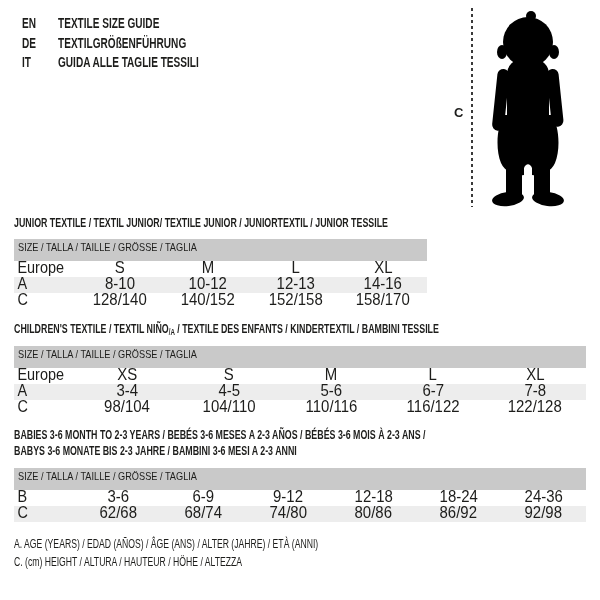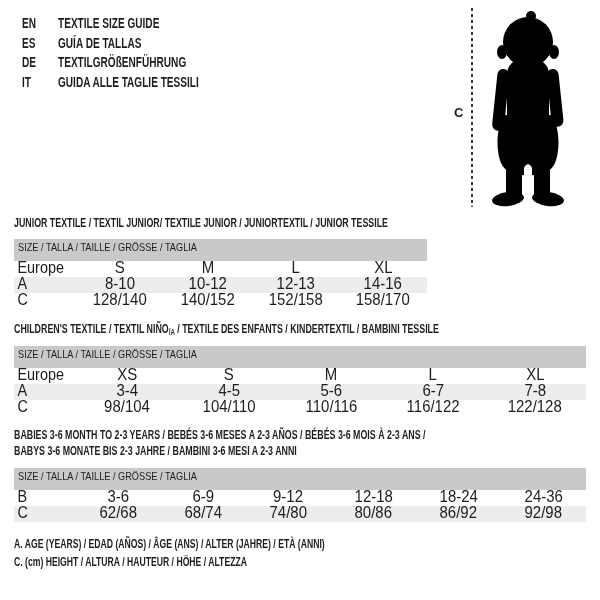"ES" div.lang-row { html: <div> <span>ES</span> <span>GUÍA DE TALLAS</span> </div> -> none }
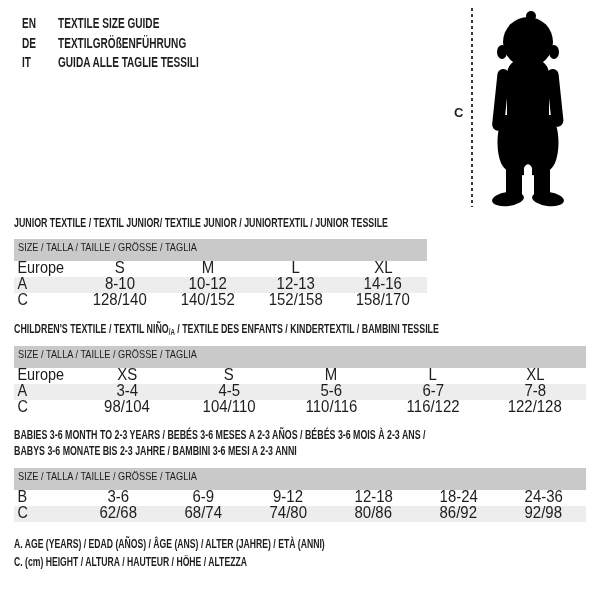"A. AGE (YEARS) / EDAD" .legend-line { font-weight: bold -> normal }
